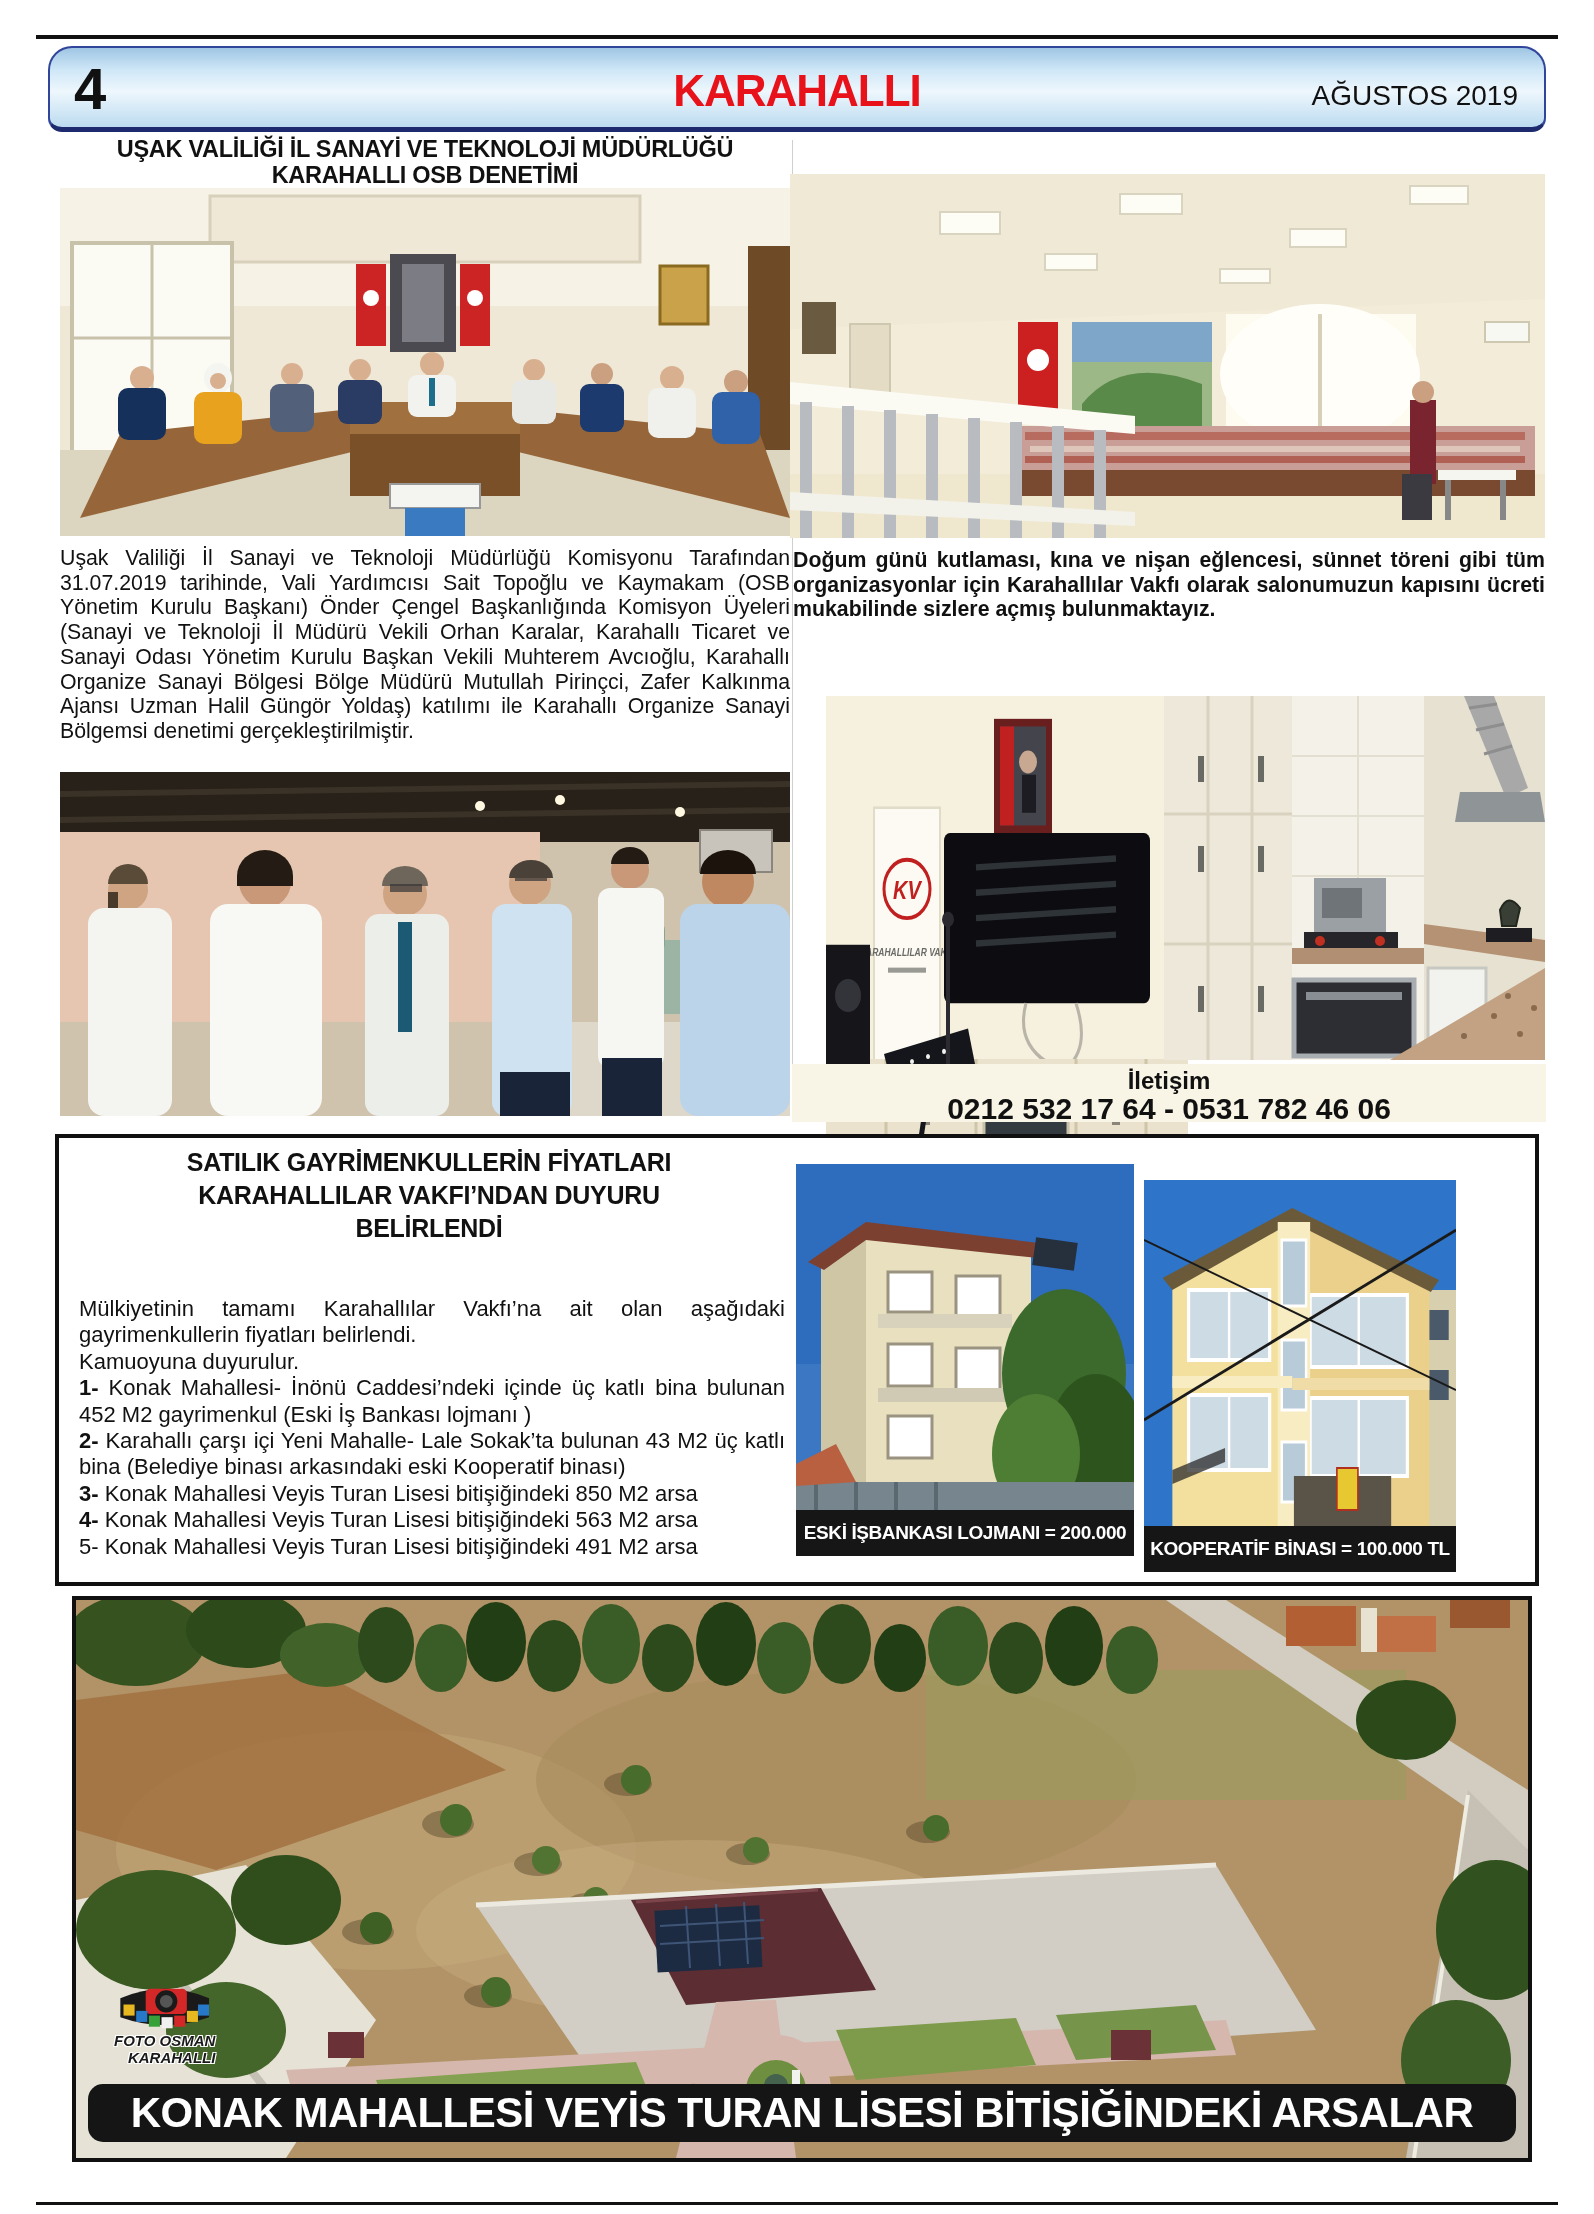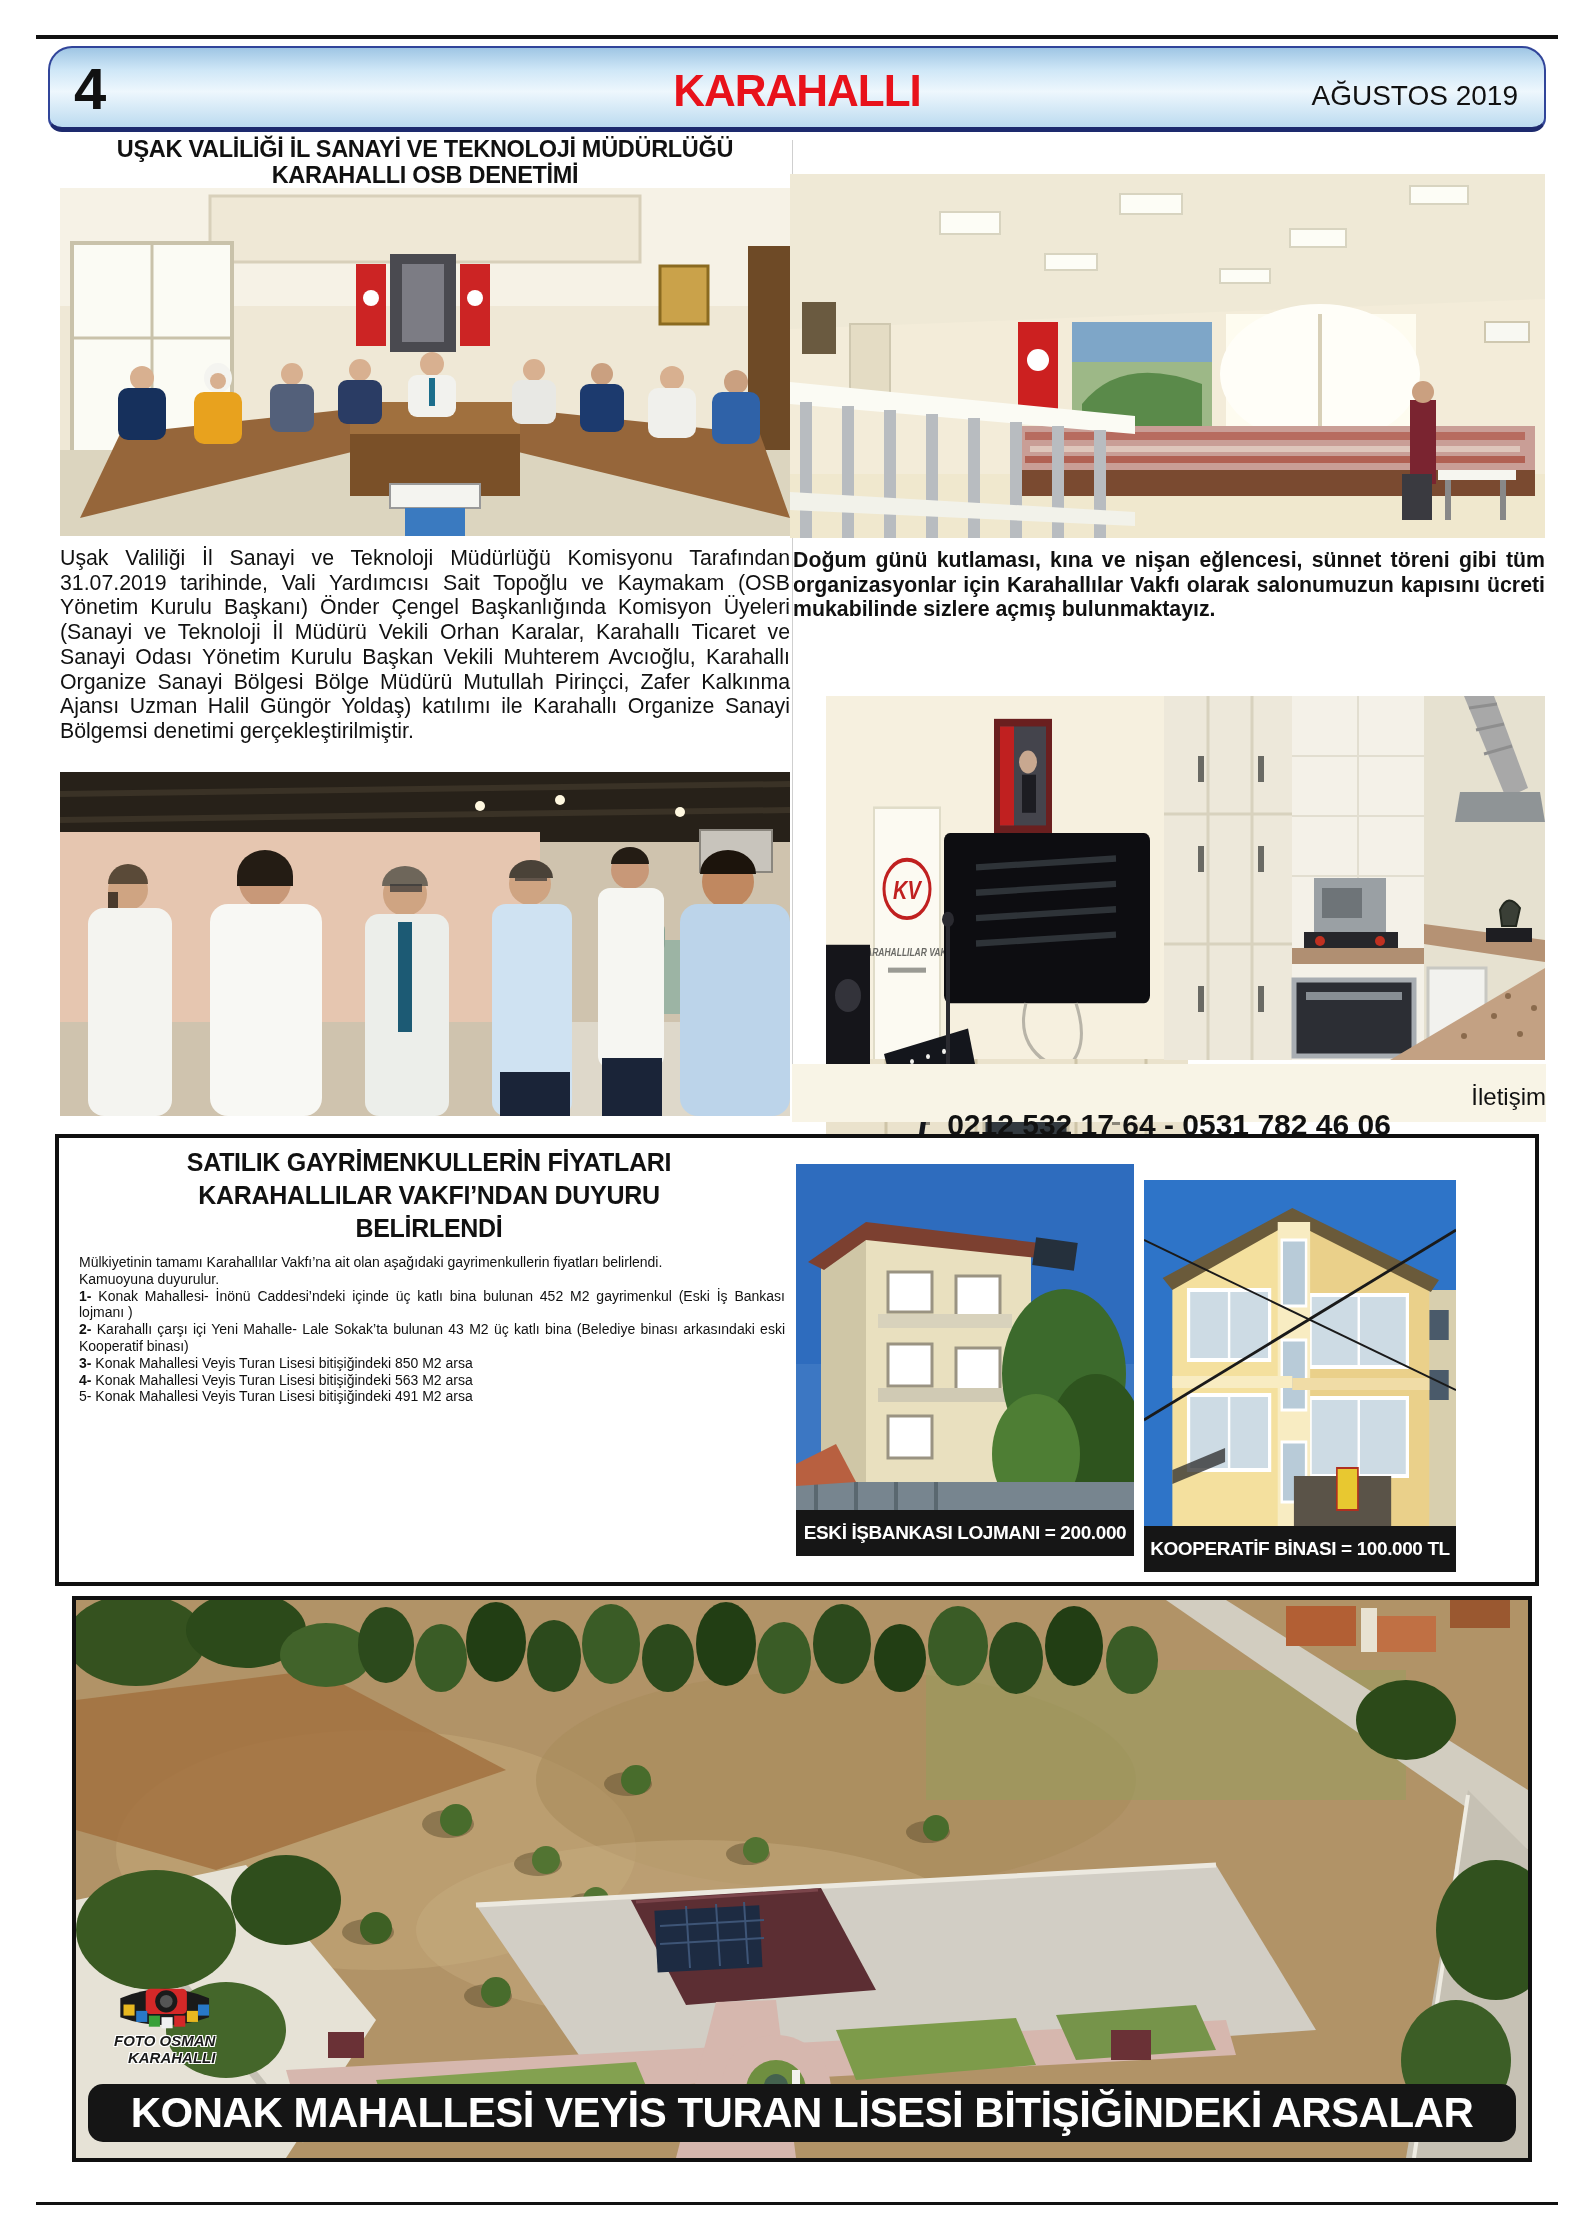"İletişim" .contact .c1 { font-weight: normal -> bold; padding-top: 20px -> 4px; text-align: right -> none }
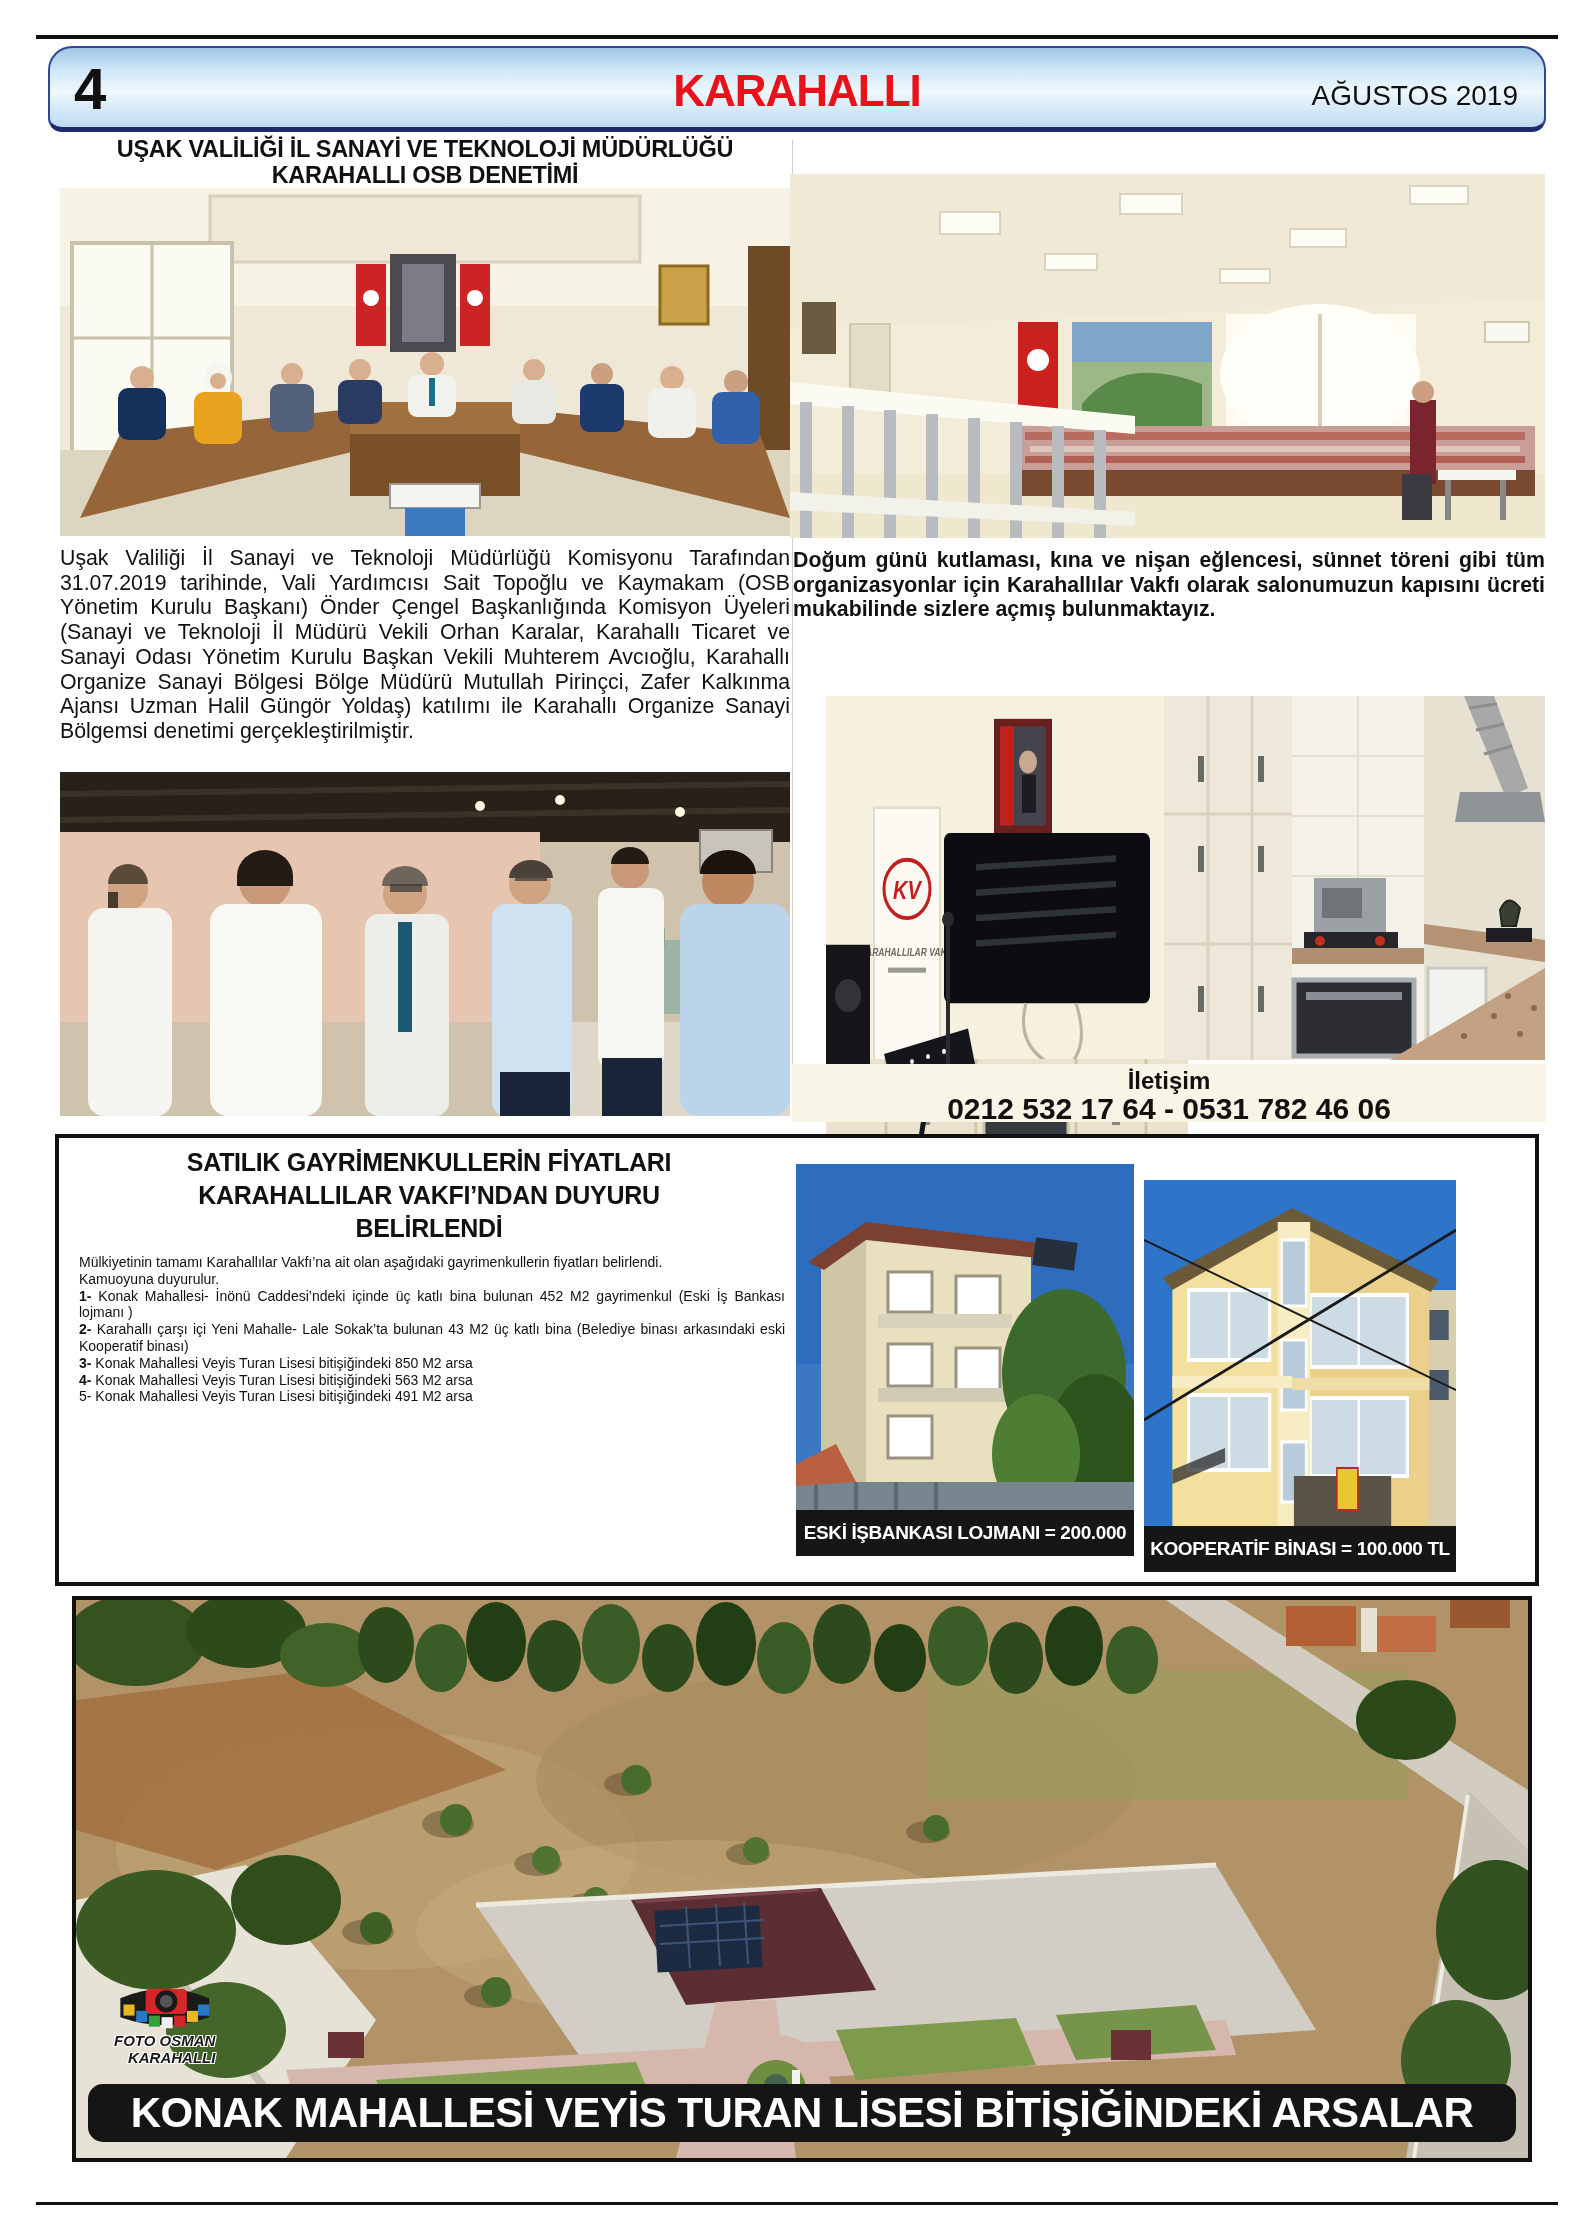"Mülkiyetinin tamamı Karahallılar" .ann-body { font-size: 14px -> 22px; margin-top: none -> 42px }
